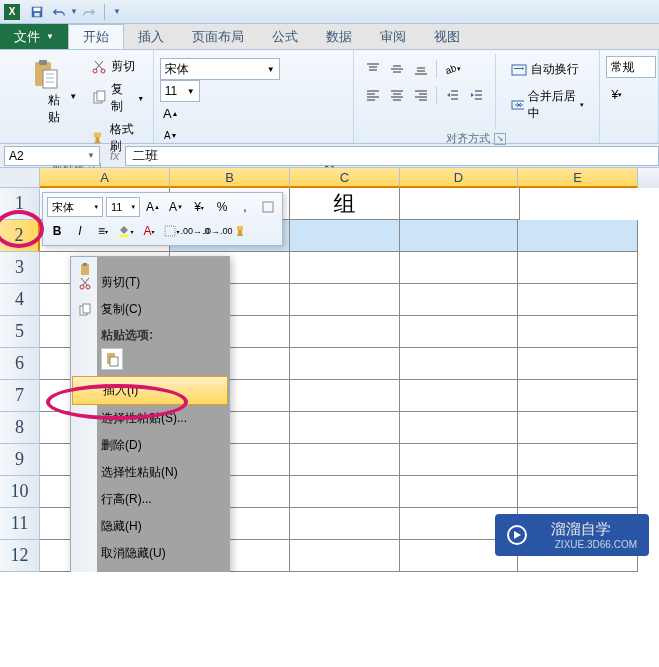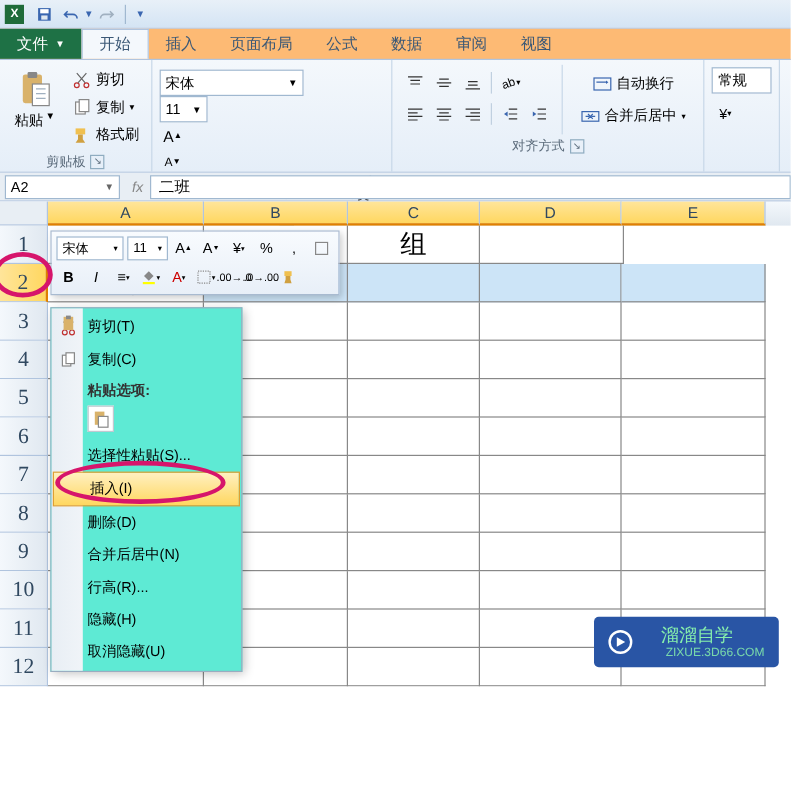"文件" .ribbon-tabs { background: #fdba74 -> #e5e5e5 }
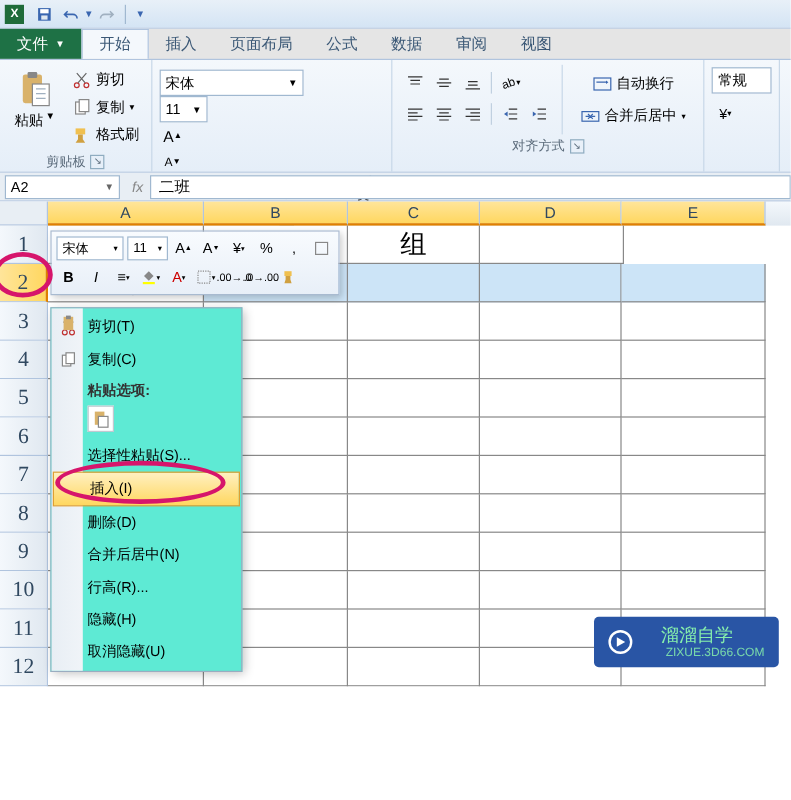"自动换行" .align-wide { justify-content: center -> none }
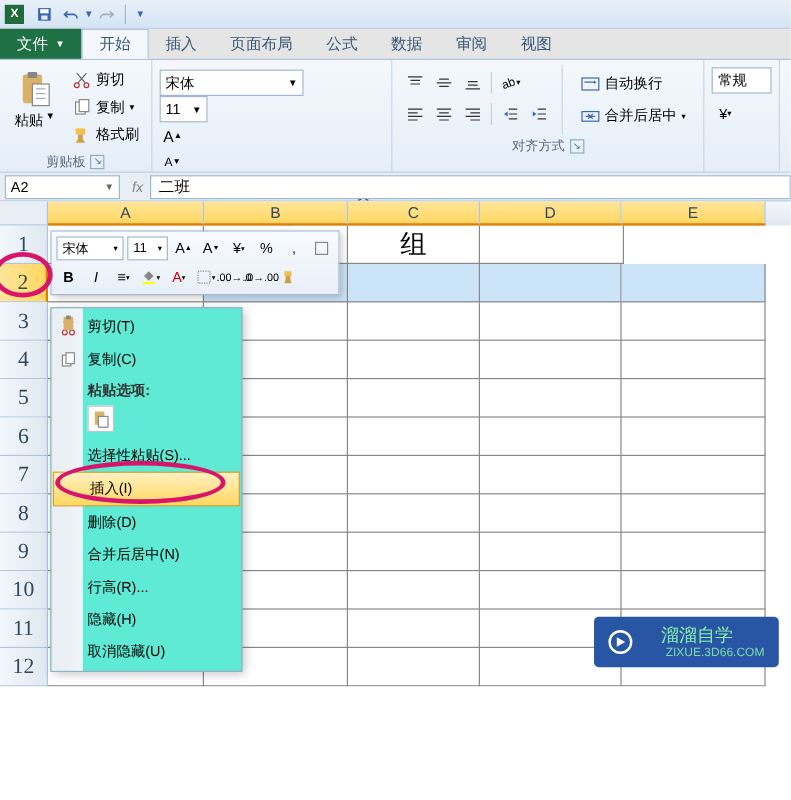"粘贴" .paste-label { margin-left: none -> 36px }
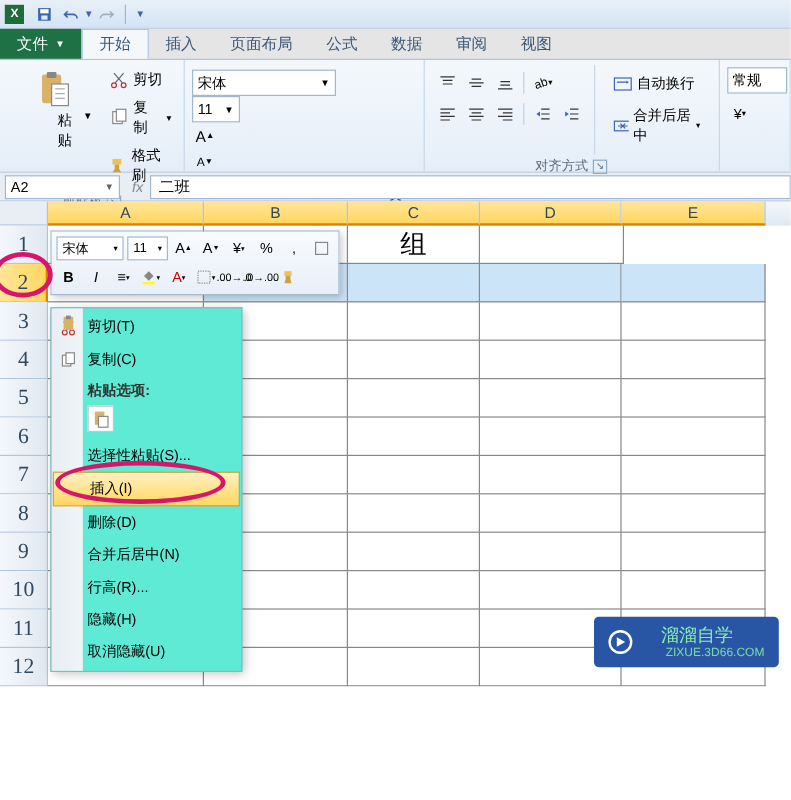"剪切(T)" .context-menu { background: #5eead4 -> #a3a3a3; margin-left: none -> 28px; padding: 2px 0 -> 12px 0 }
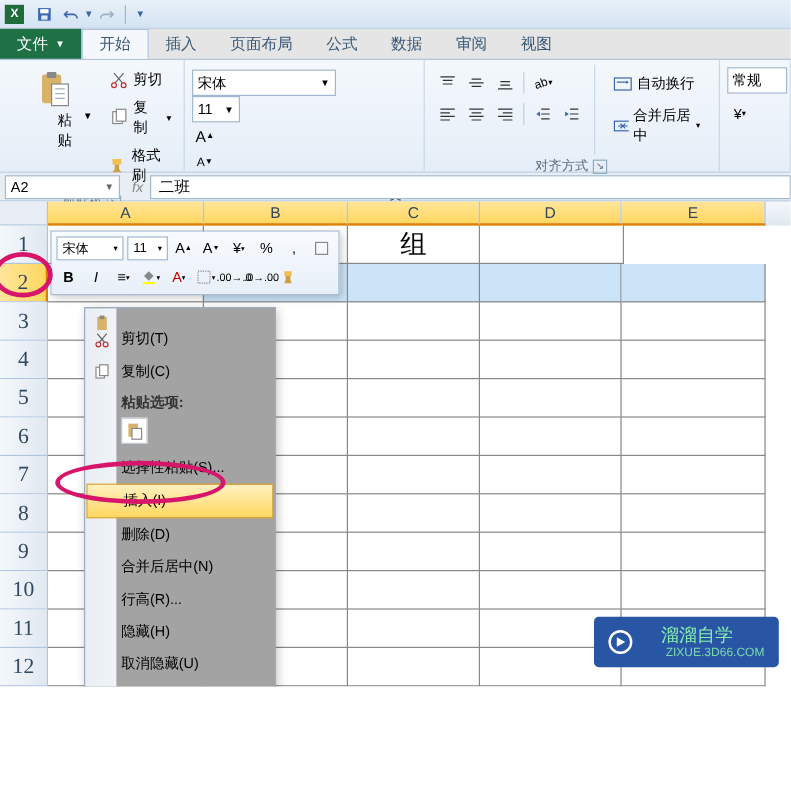"选择性粘贴(S)..." div.cm-item { order: before "插入(I)" -> after "插入(I)" }
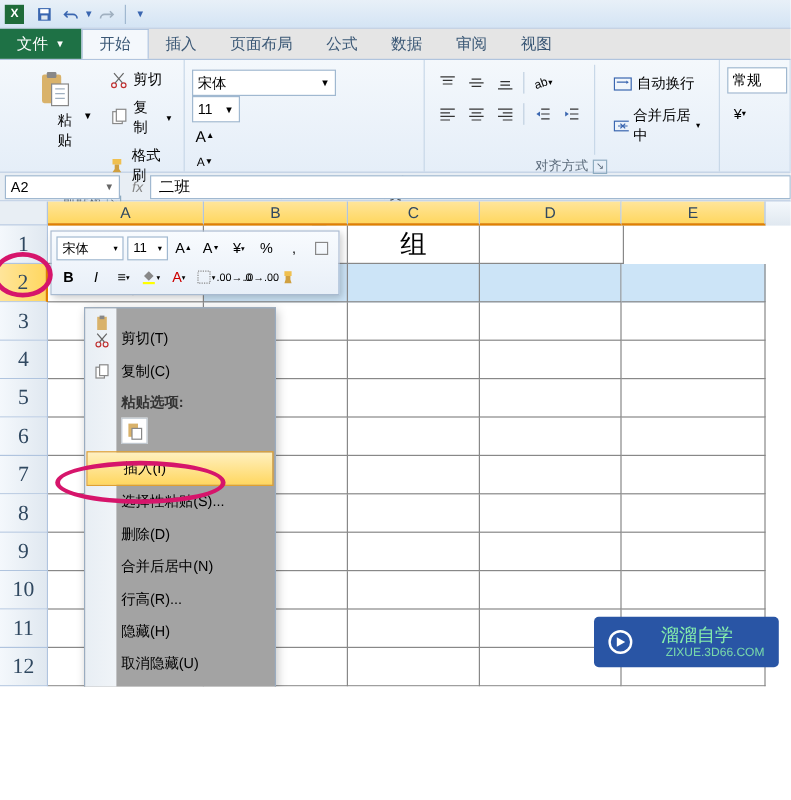"合并后居中(N)" span { text: 合并后居中 -> 选择性粘贴 }
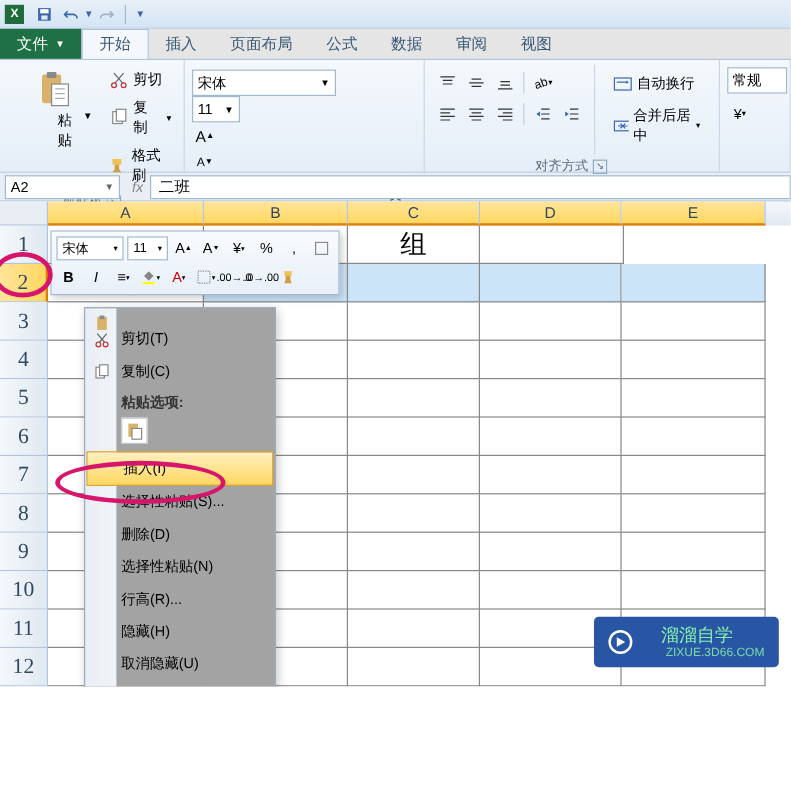"溜溜自学" .watermark { color: #86efac -> #e5e5e5 }
